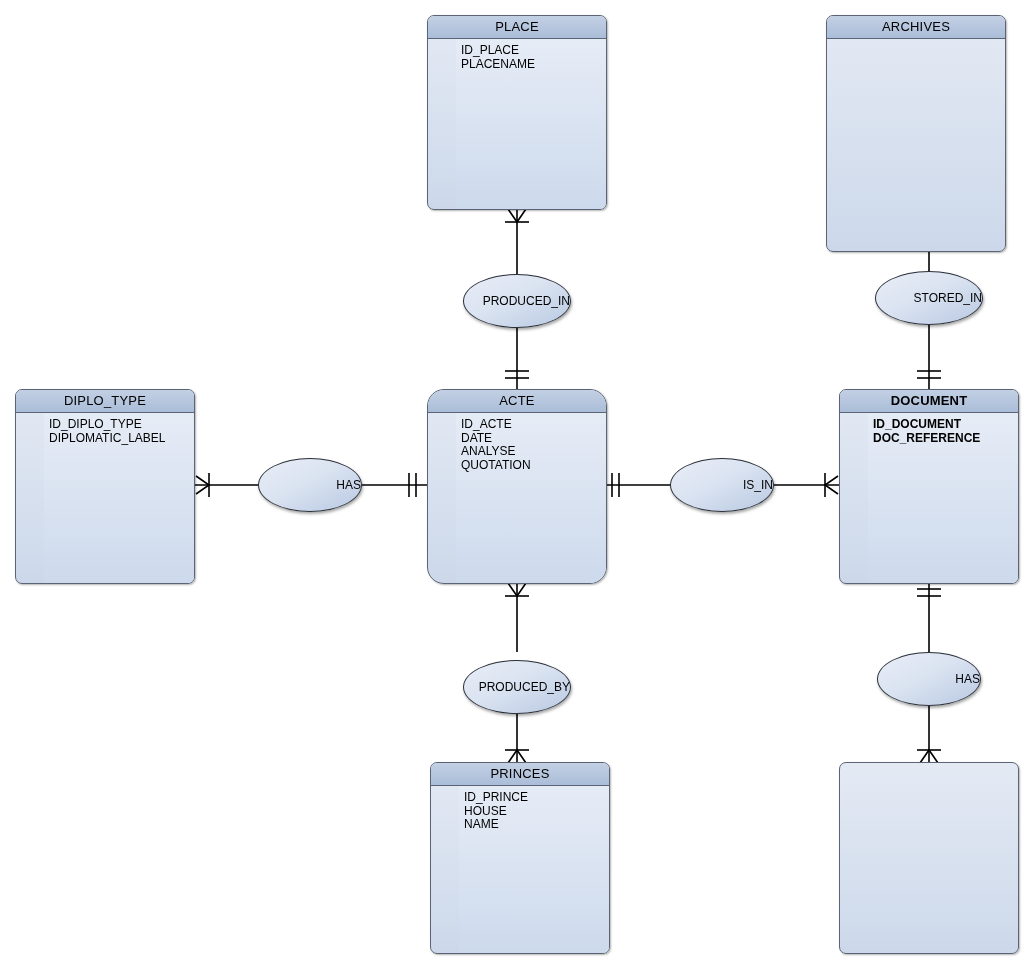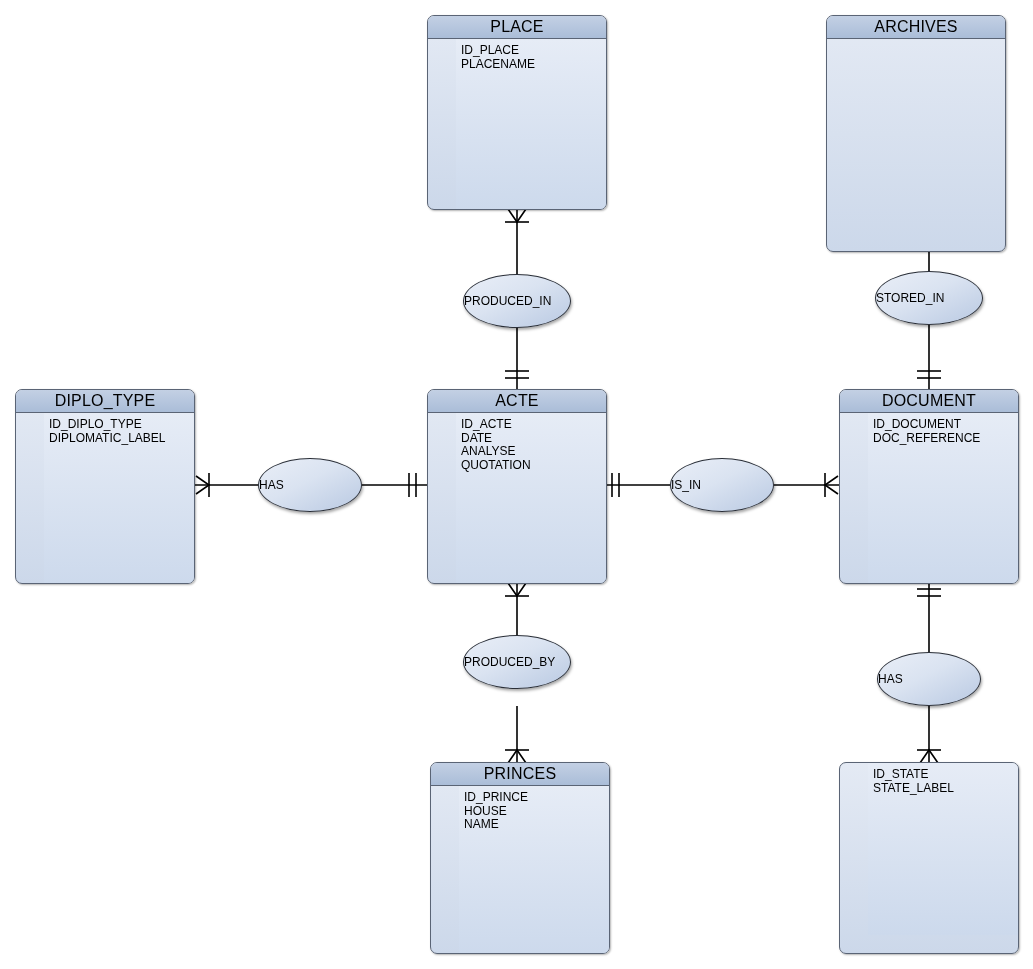"PLACE" .entity-header { font-size: 16px -> 13px }
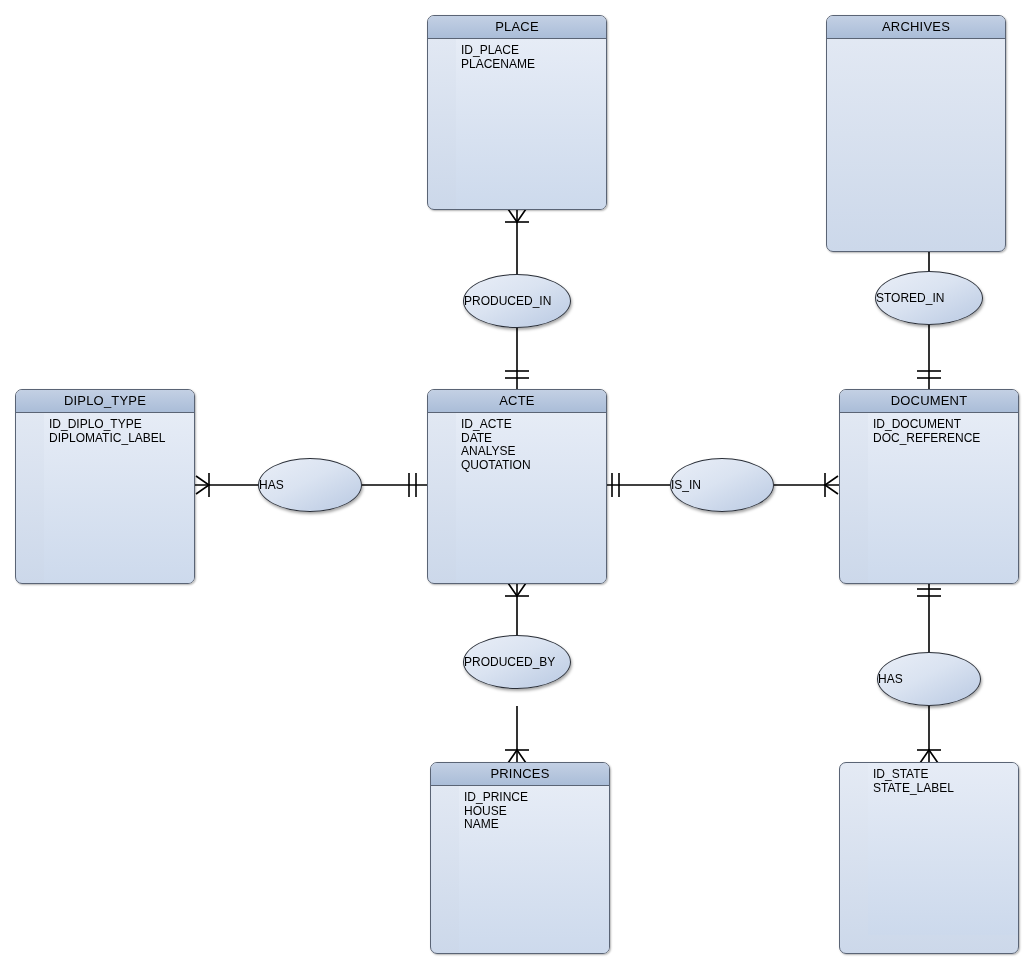"PRODUCED_IN" .rel { justify-content: flex-start -> flex-end }
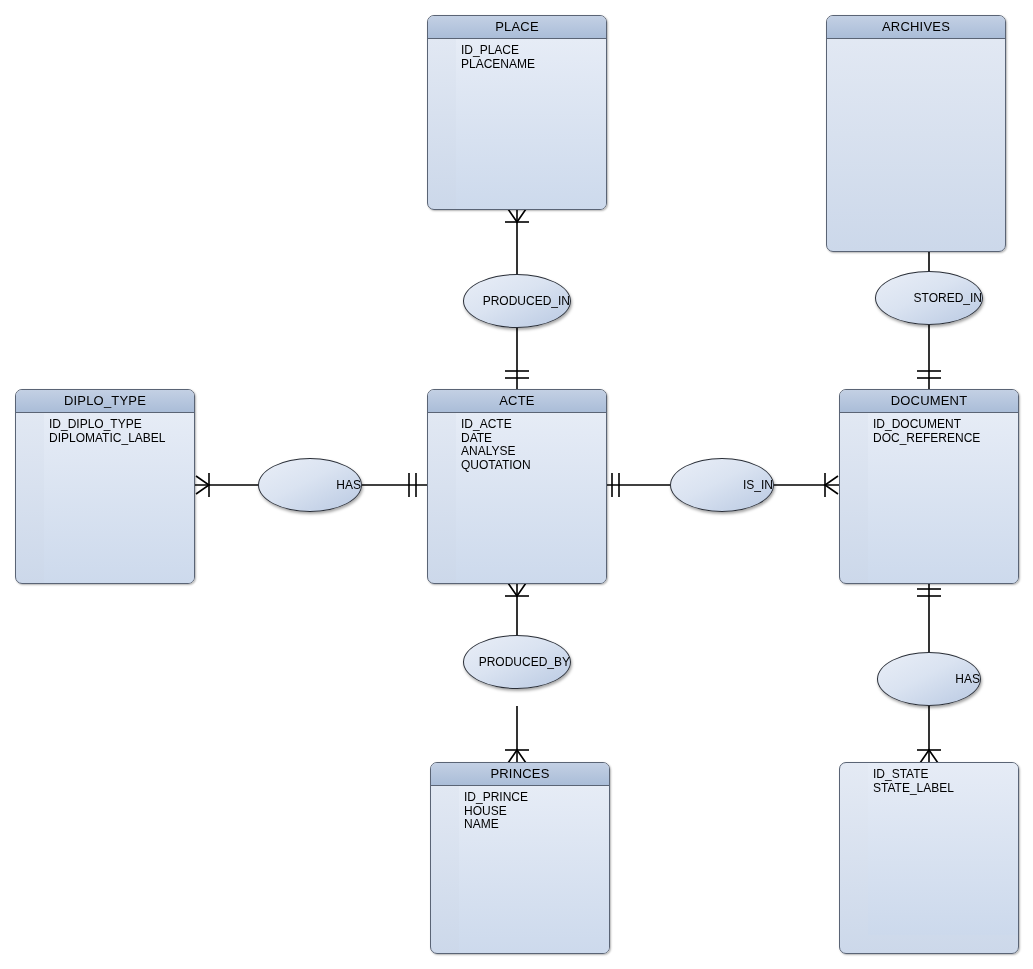"ACTE" div.entity { border-radius: none -> 17px }
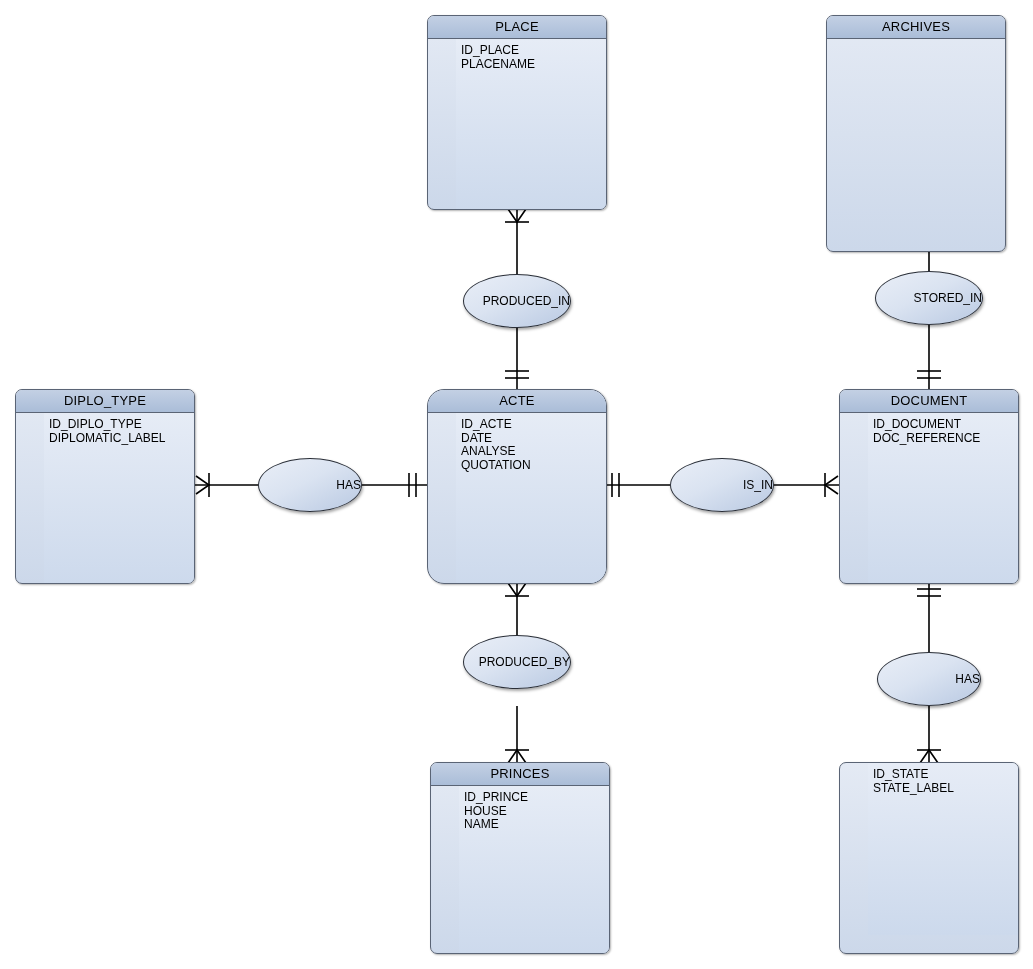"DOCUMENT" div.entity { font-weight: none -> bold }
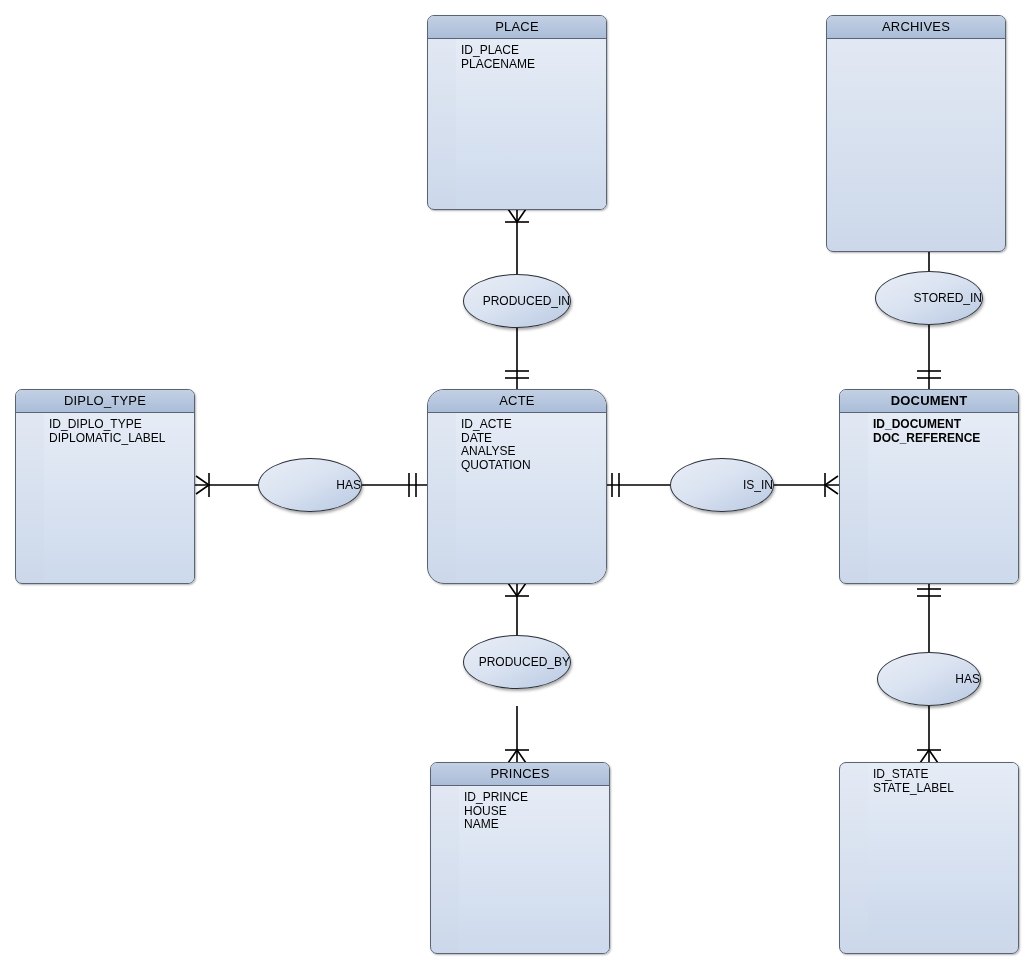"PRODUCED_BY" div.rel { top: 635px -> 660px }
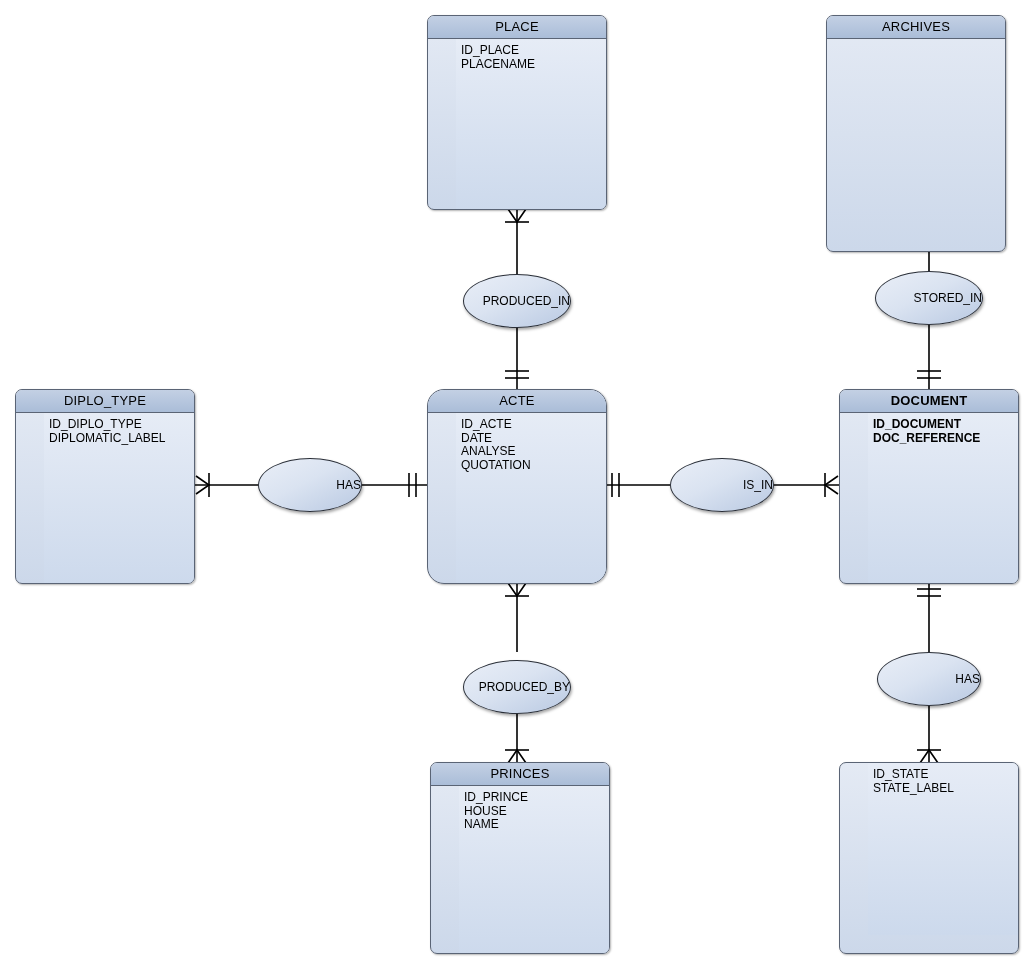"ID_STATE" div.entity-body { html: <div> <div>ID_STATE</div> <div>STATE_LABEL</div> </div> -> none }
